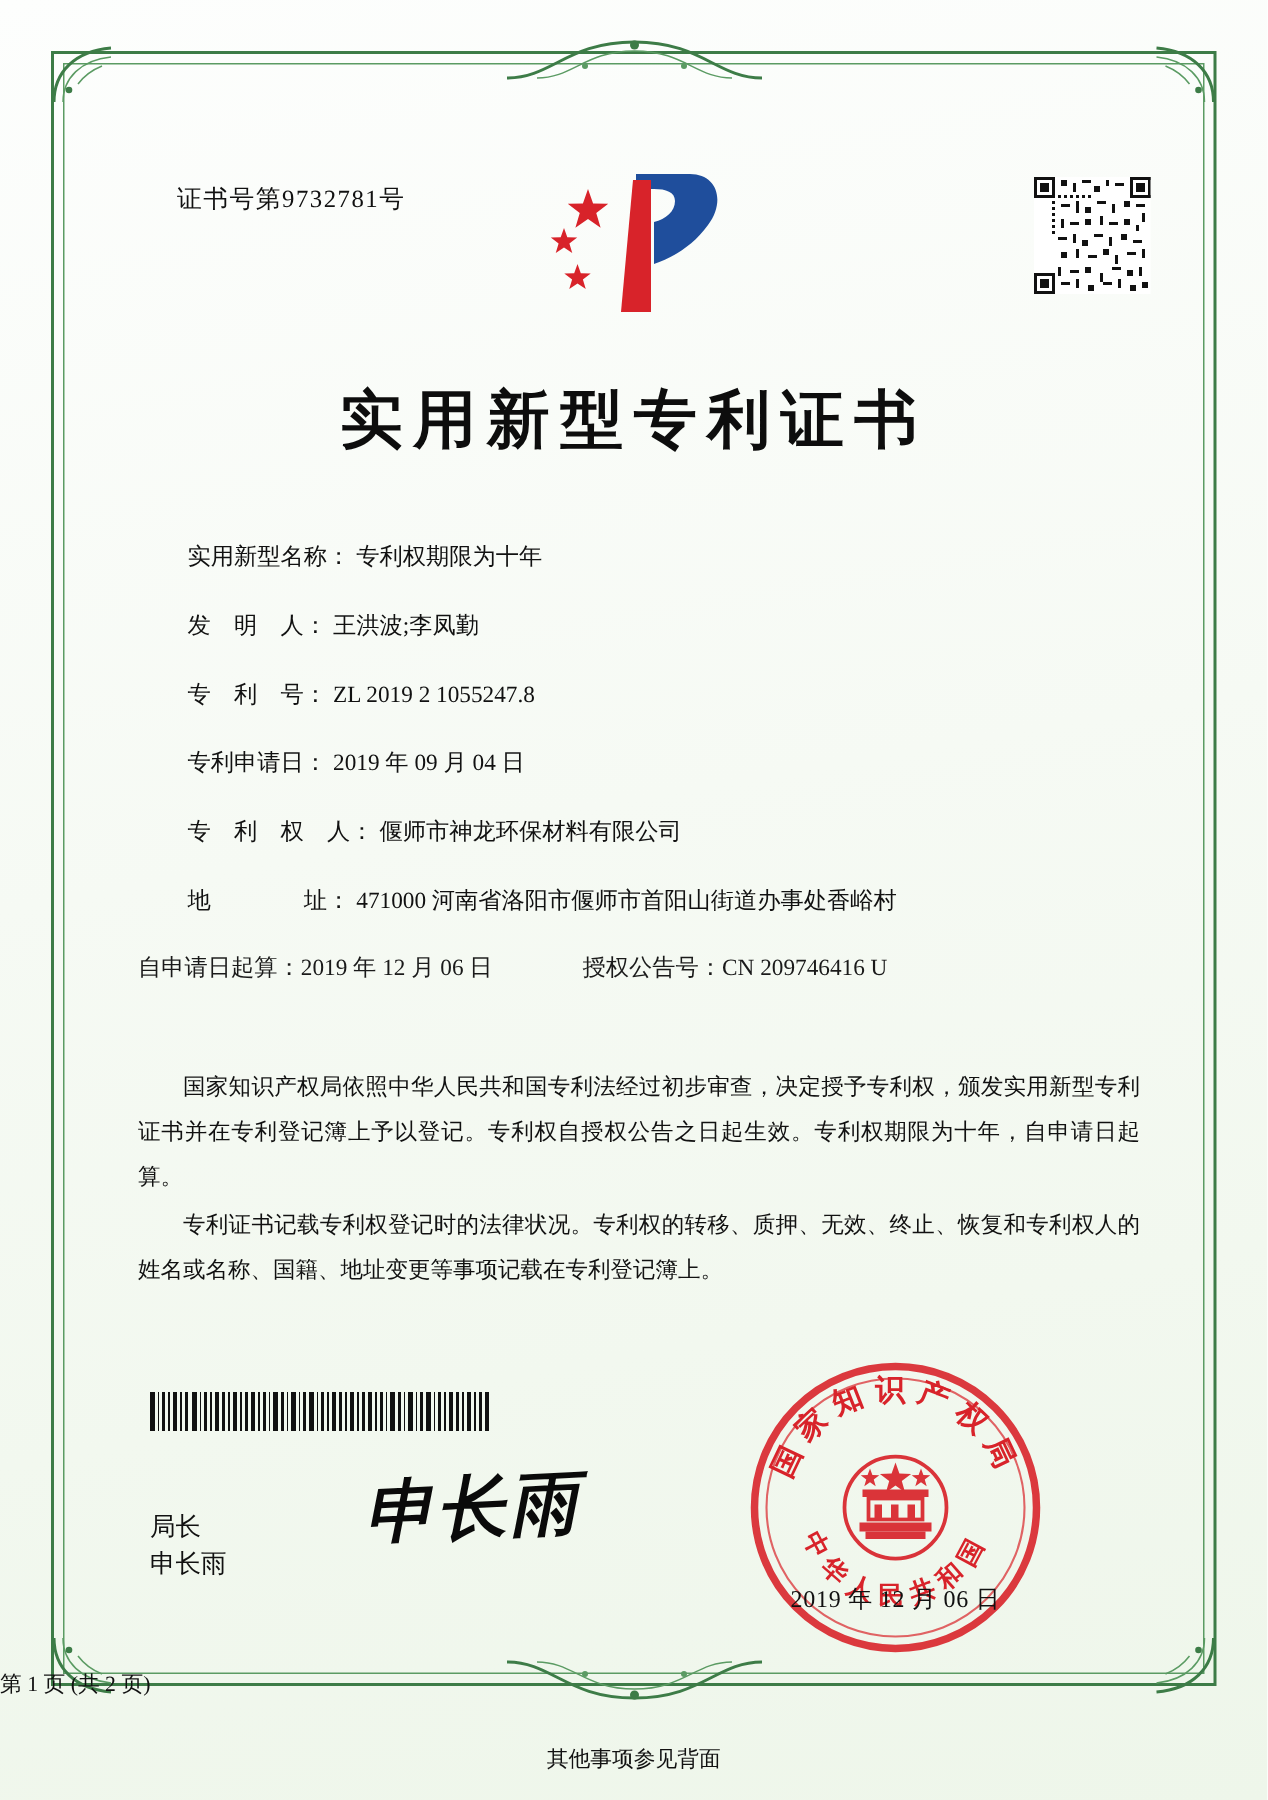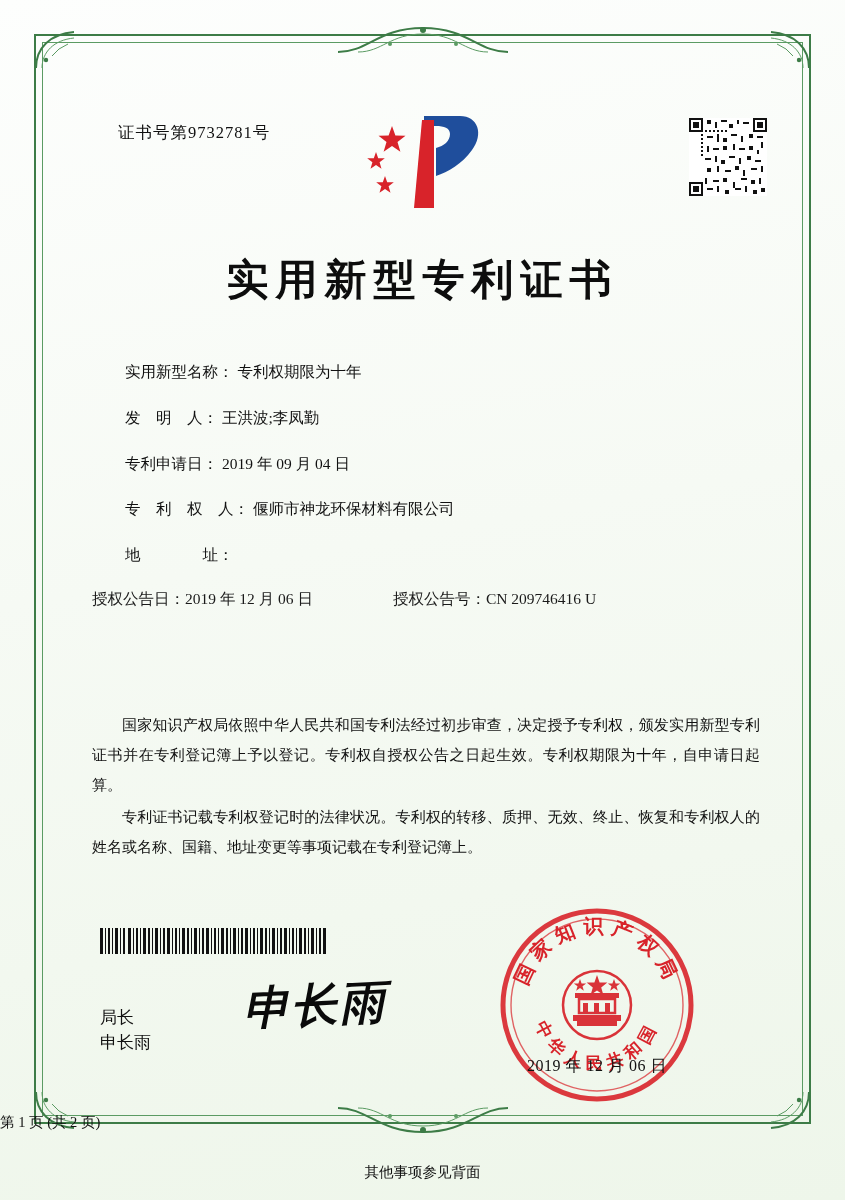"专 利 号：" div.row { html: none -> <div> <span>专 利 号：</span> <span>ZL 2019 2 1055247.8</span> </div> }
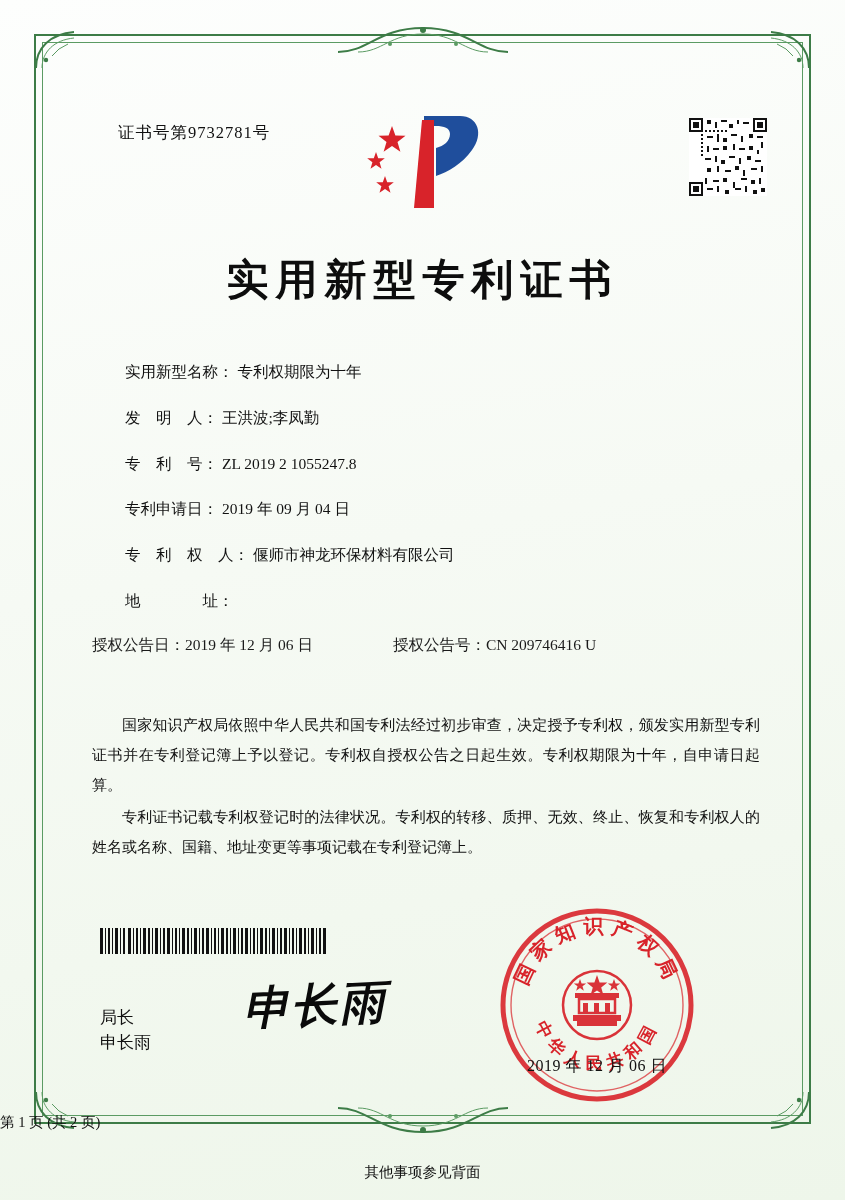"471000 河南省洛阳市偃师市首阳山街道办事处香峪村" span.value { html: none -> <span>471000 河南省洛阳市偃师市首阳山街道办事处香峪村</span> }
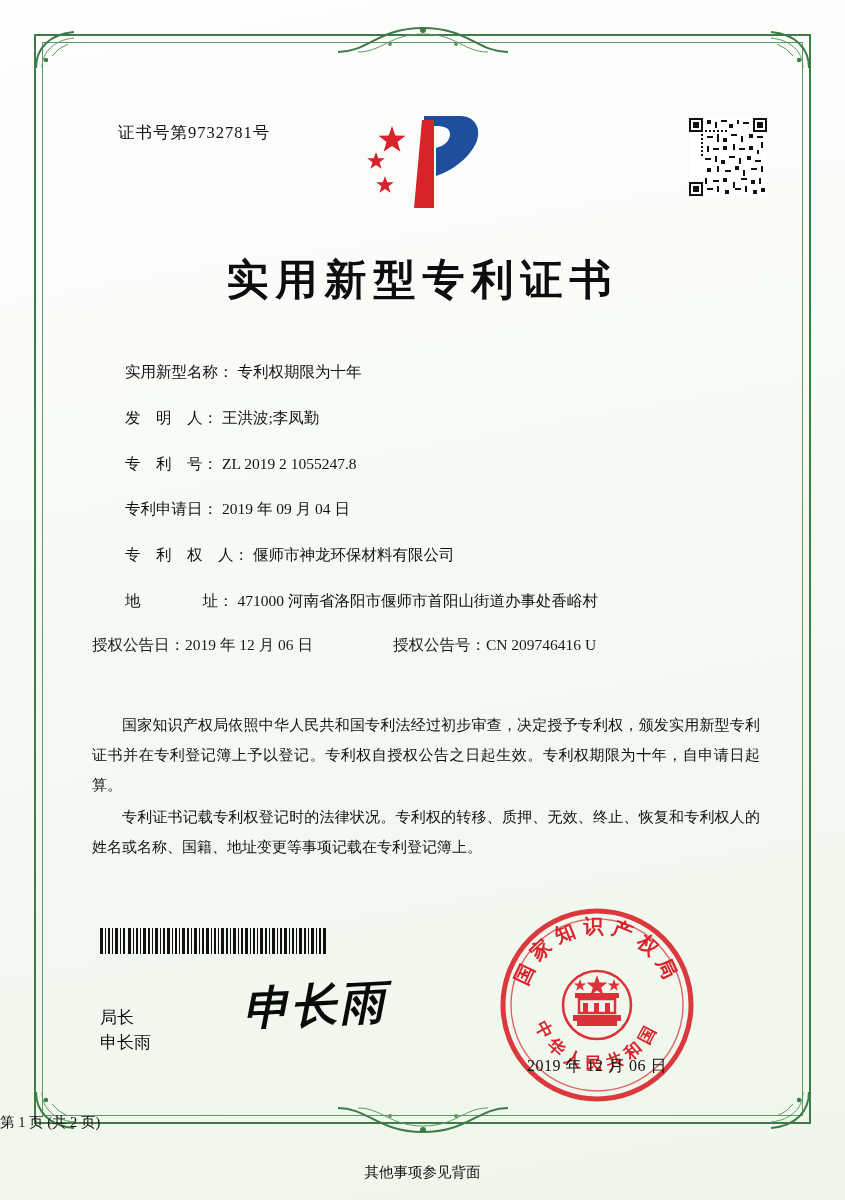"授权公告日：" span.label { text: 授权公告日 -> 自申请日起算 }
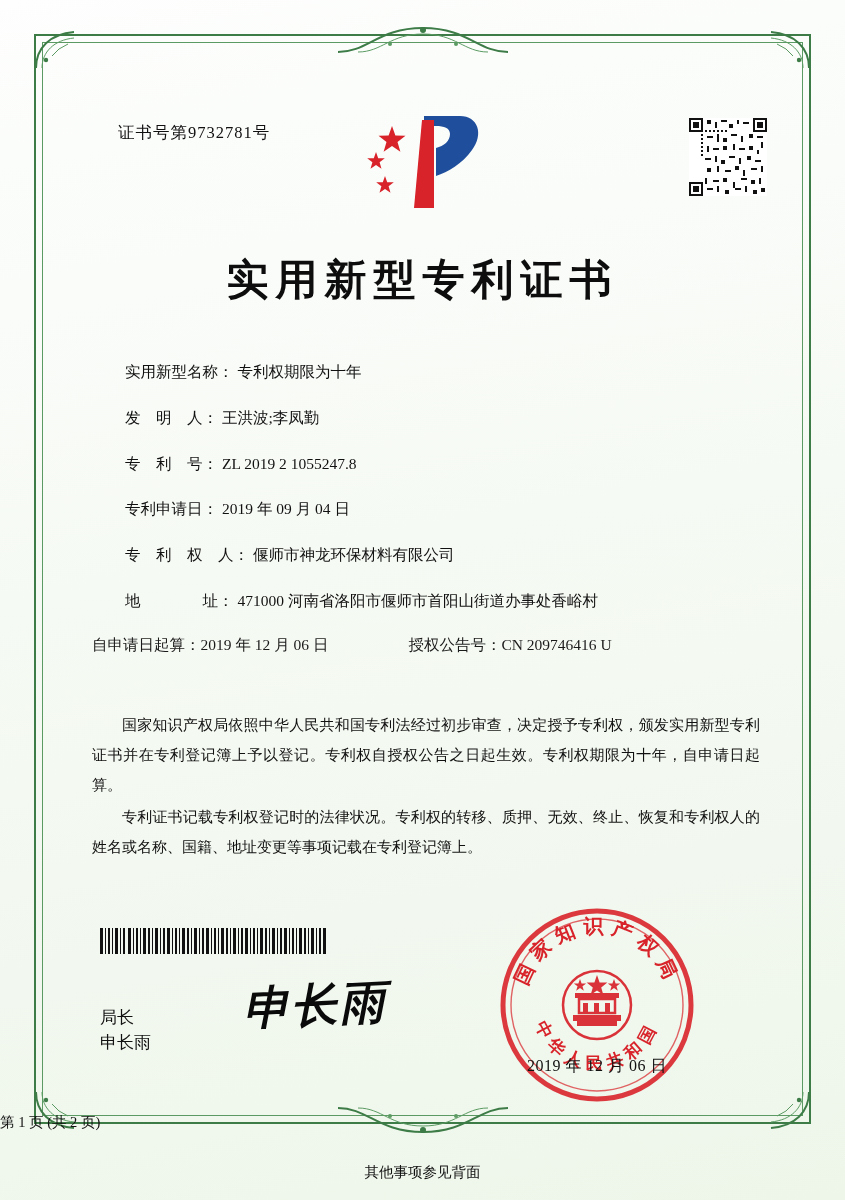"授权公告号：" .pub-row .second { margin-left: 80px -> 60px }
